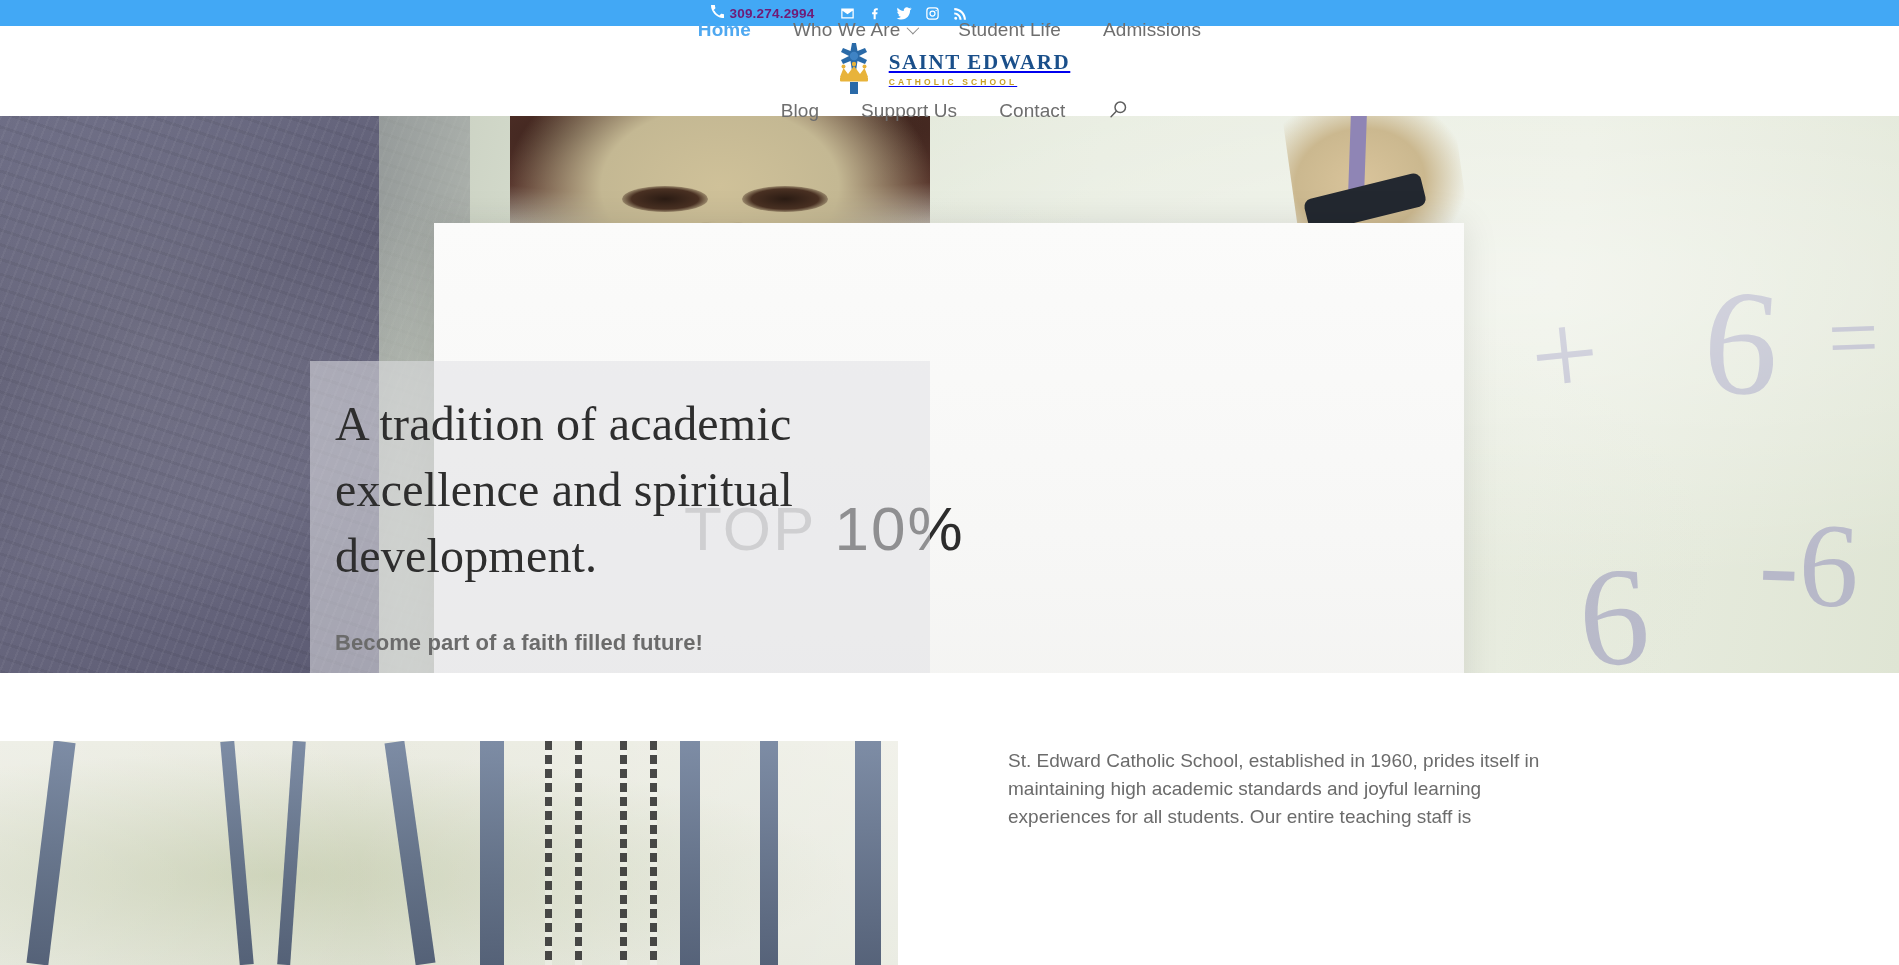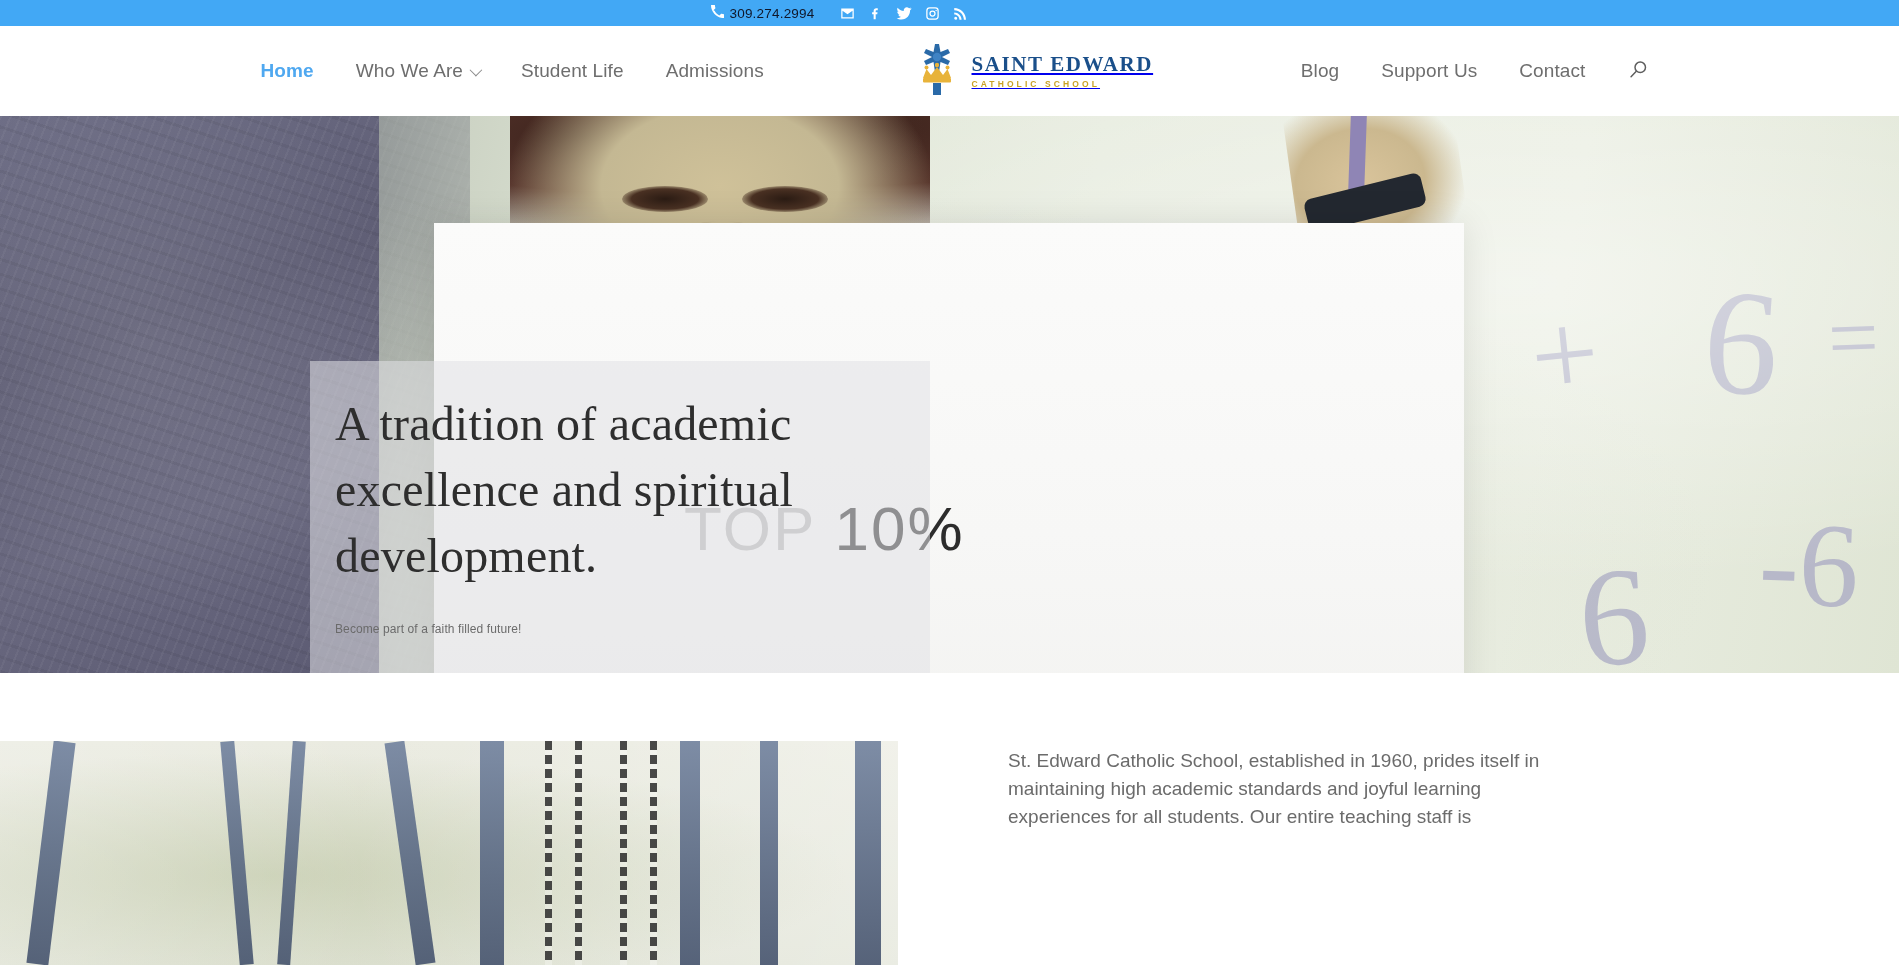"309.274.2994" .phone-num { color: #0f172a -> #701a75; font-weight: none -> bold }
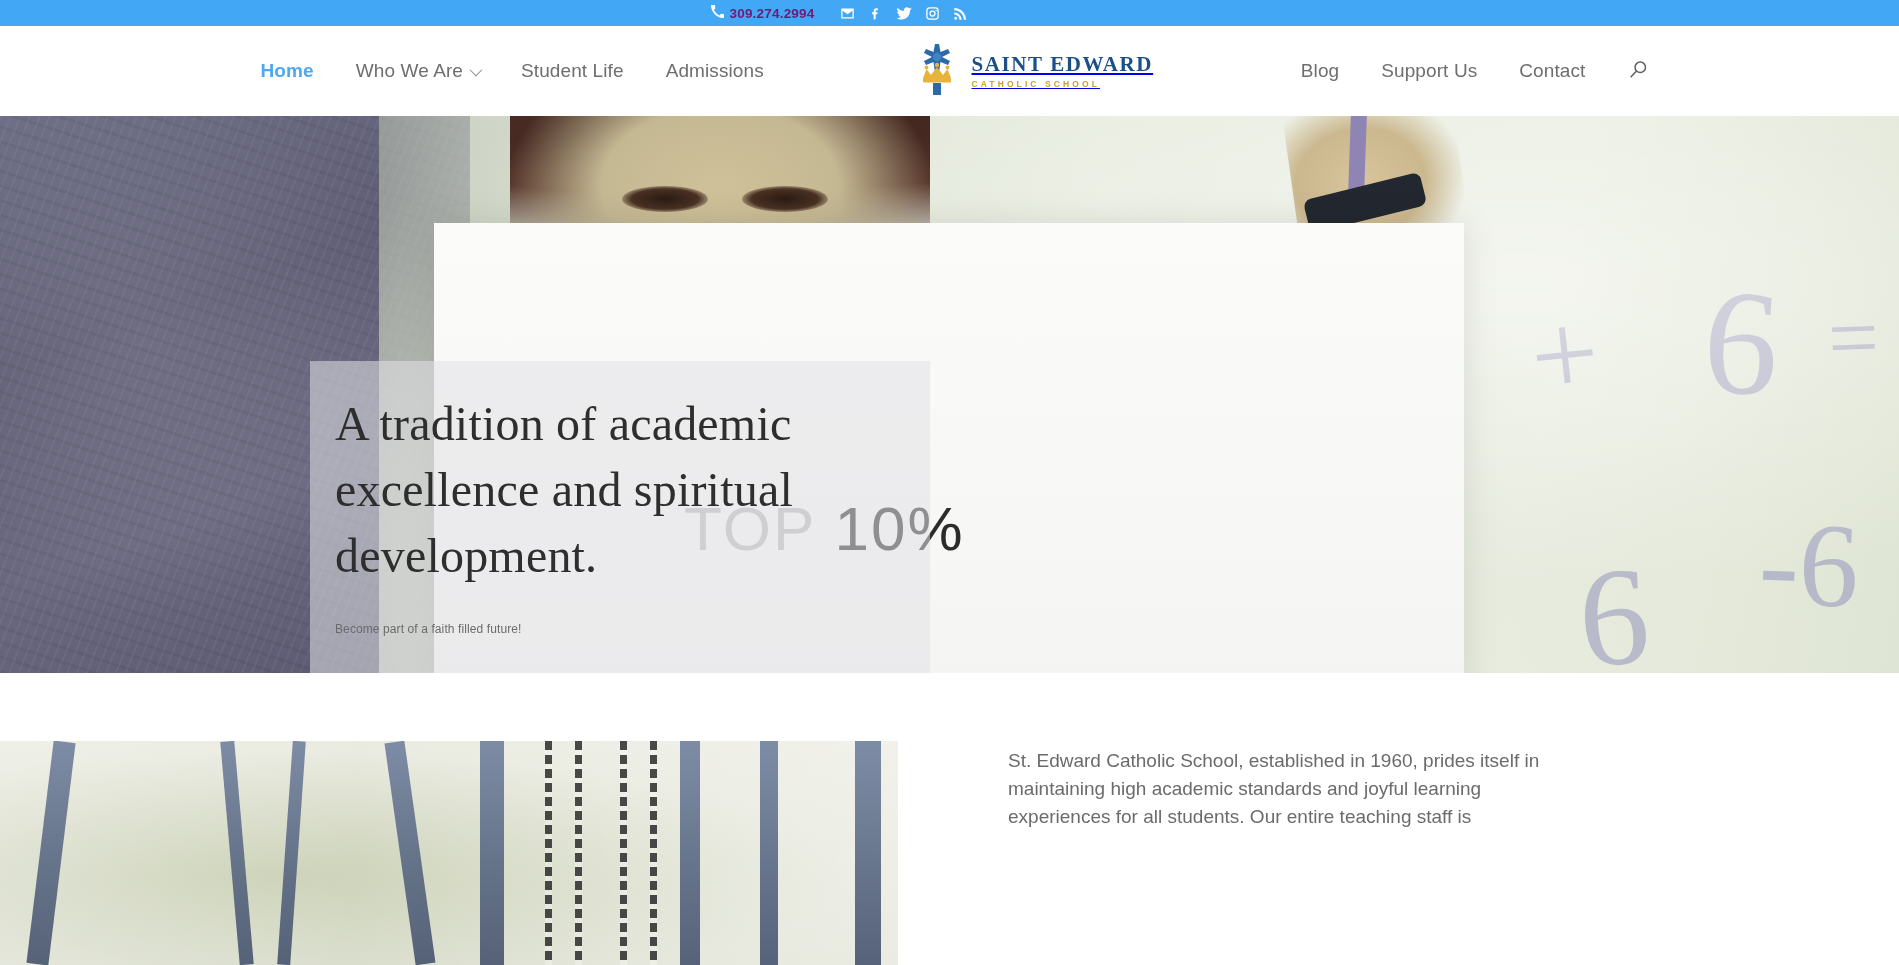"Home" .nav-wrap { flex-direction: none -> column }
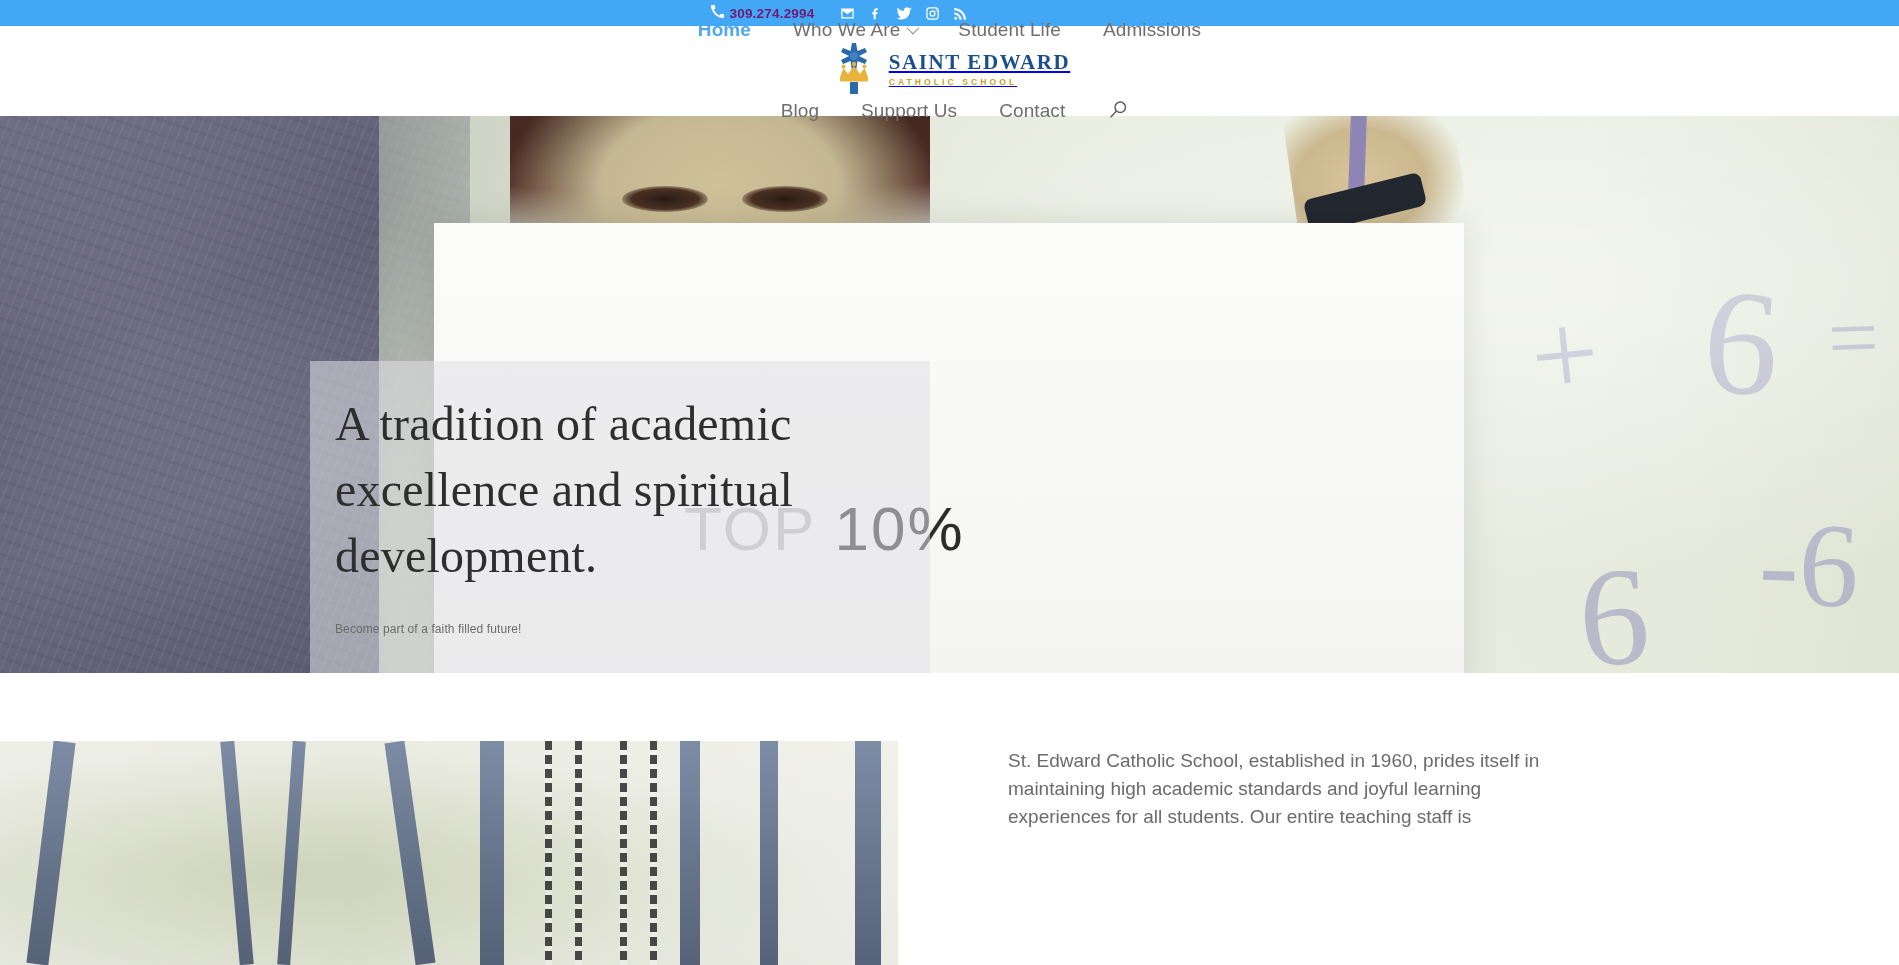"Become part of a faith" .hero-sub { font-size: 12px -> 22px; font-weight: none -> bold; margin-top: 32px -> 40px }
